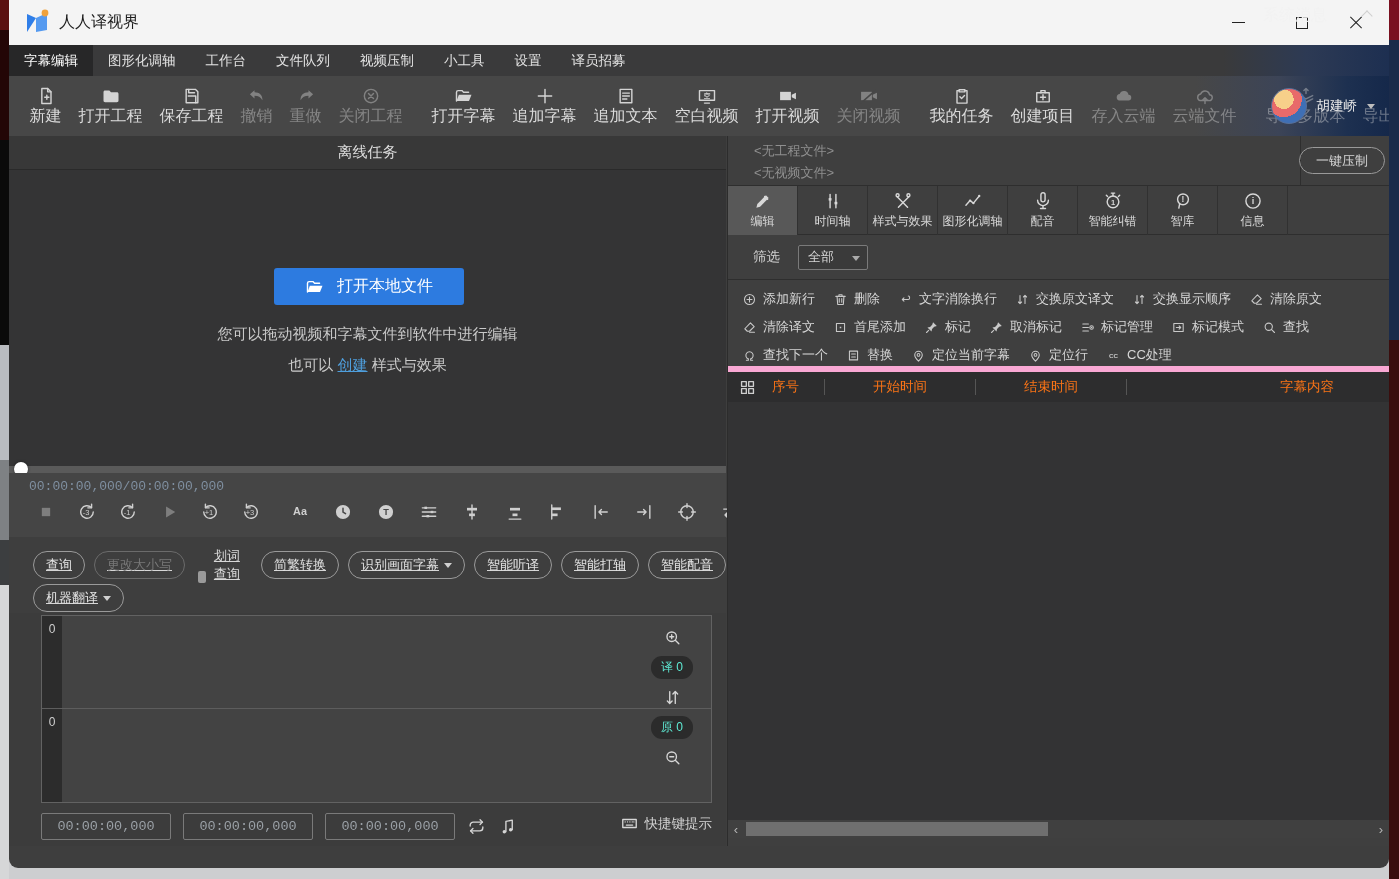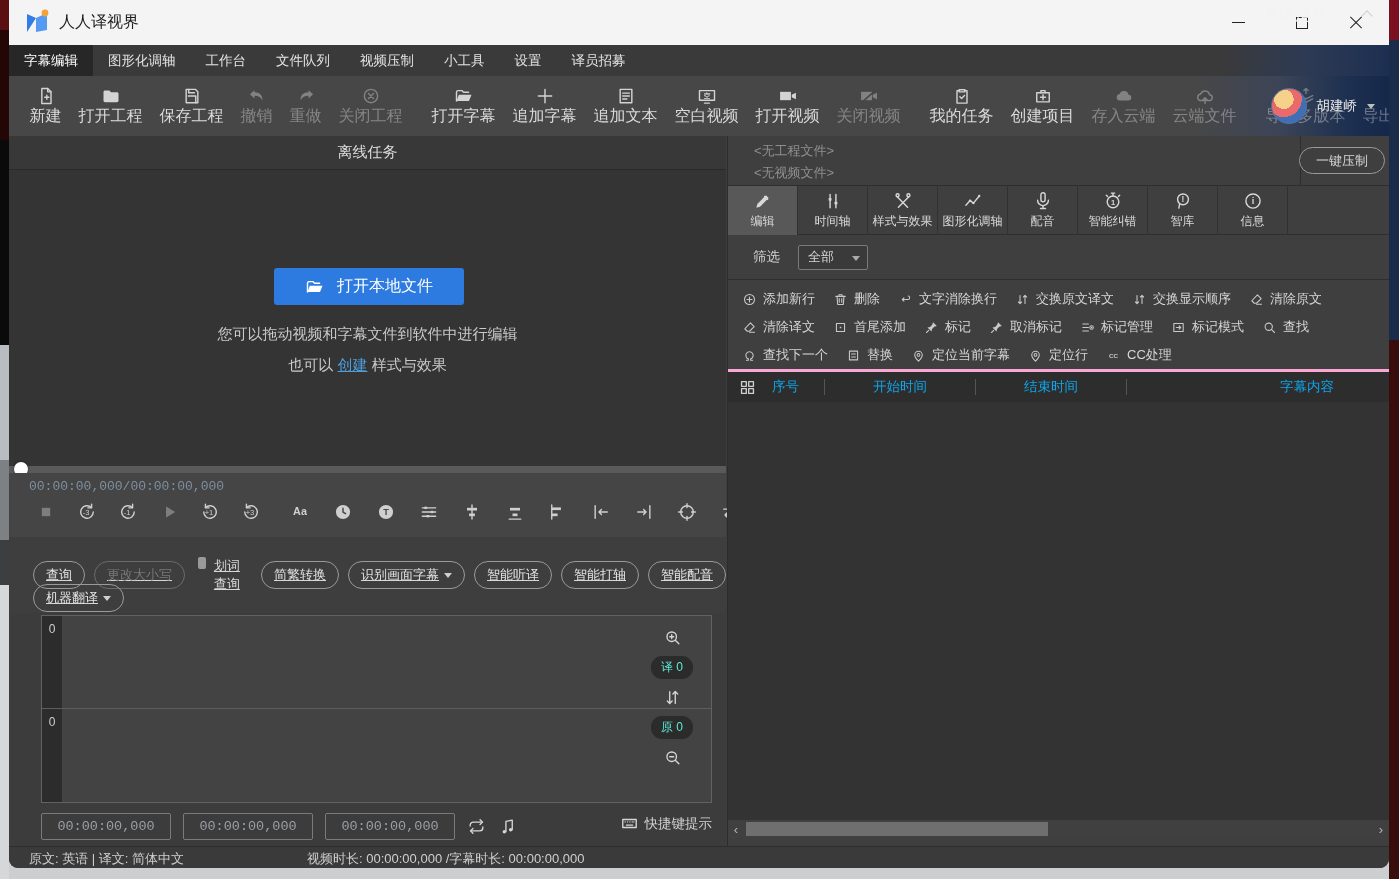"添加新行" #subtools { border-bottom: 3px solid #f9a8d4 -> 6px solid #f9a8d4 }
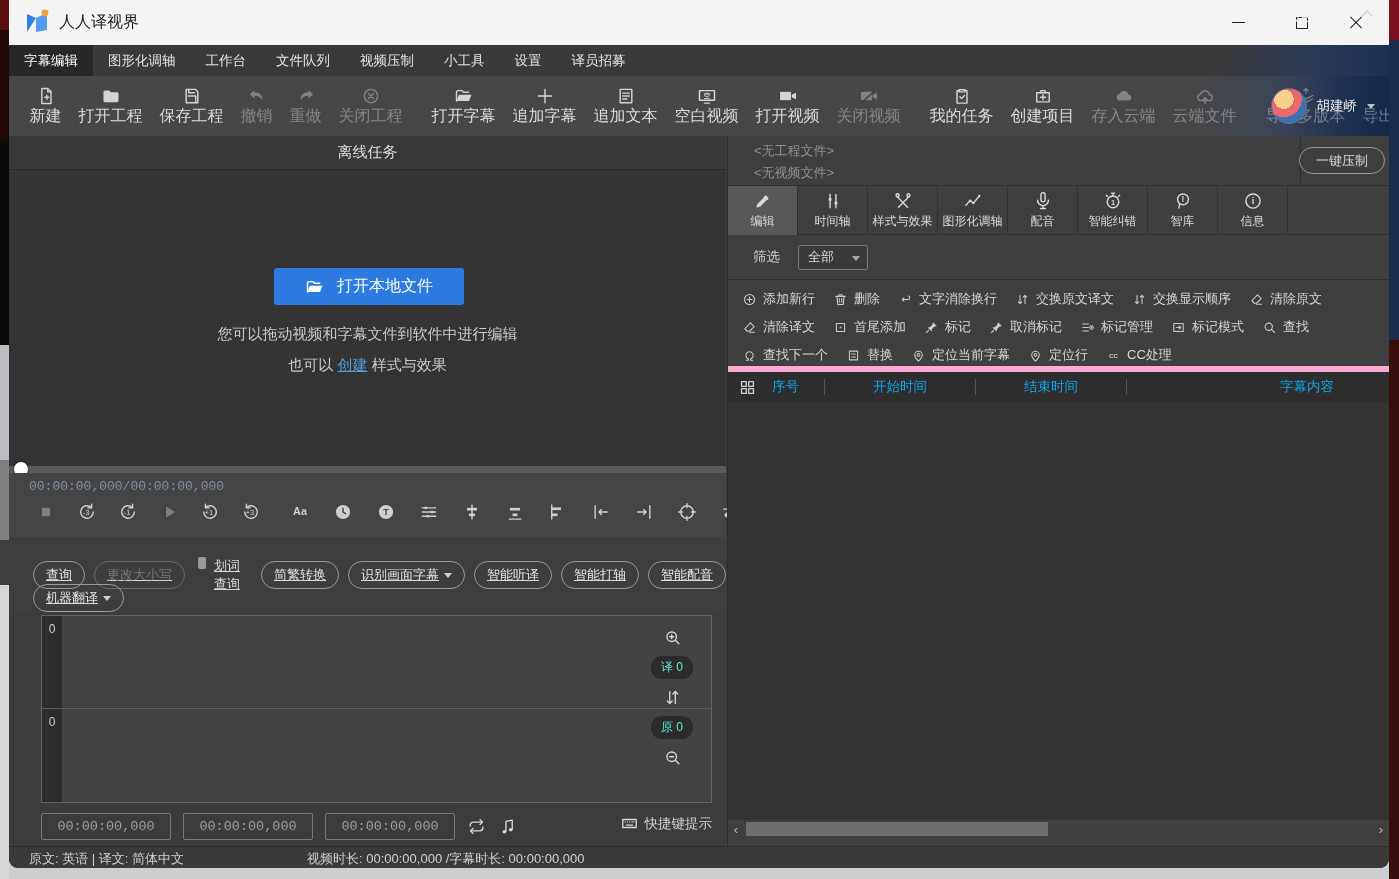"序号" #grid-header { color: #0ea5e9 -> #f97316 }
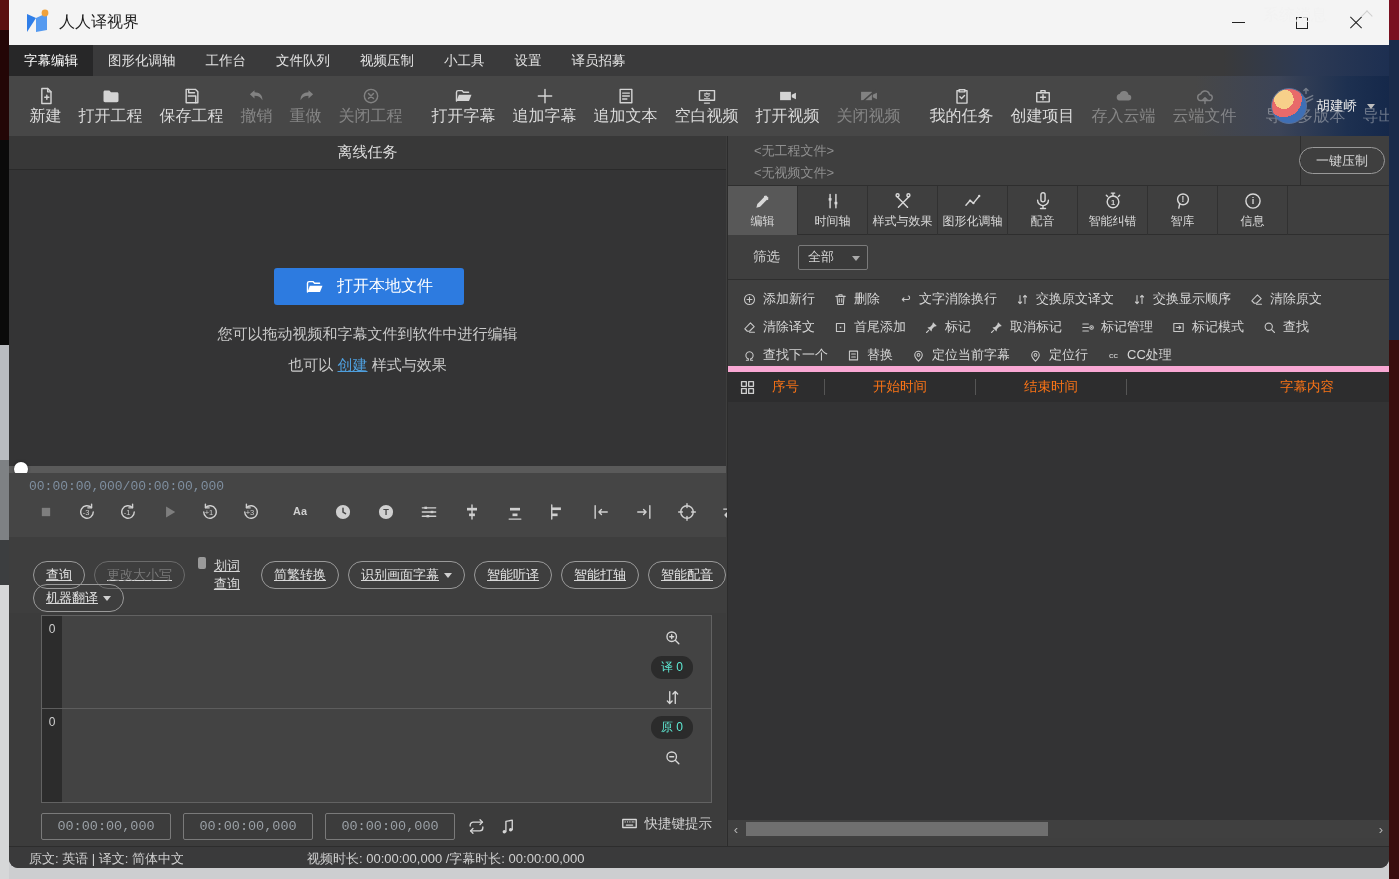"划词查询" #wordcheck { align-items: flex-start -> flex-end; margin: 10px 4px -> 0 4px }
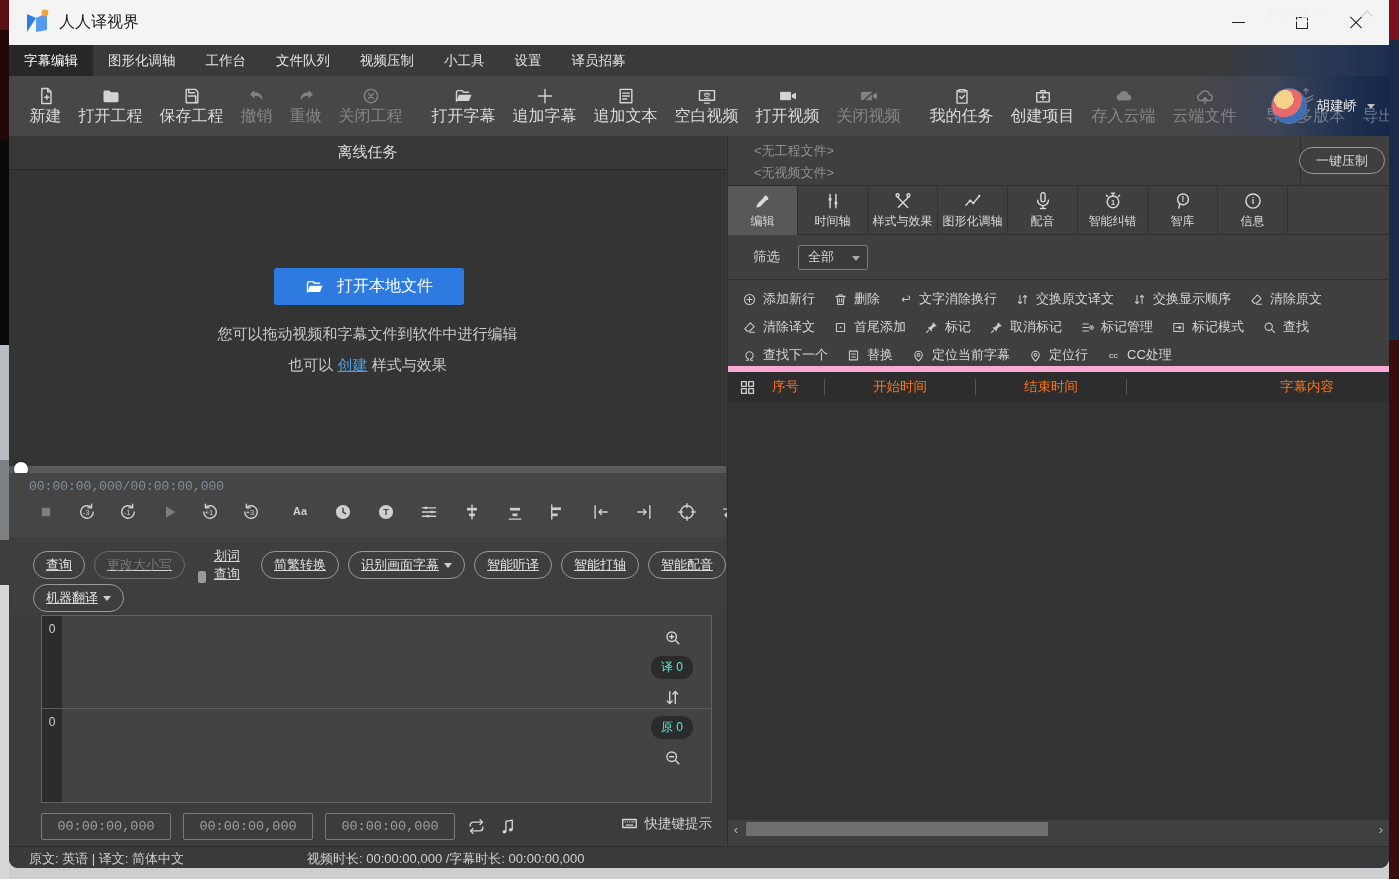"原文: 英语 | 译文: 简体中文" div { html: <div> <span>原文: 英语 | 译文: 简体中文</span> <span>视频时长: 00:00:00,000 /字幕时长: 00:00:00,000</span> </div> -> none }
